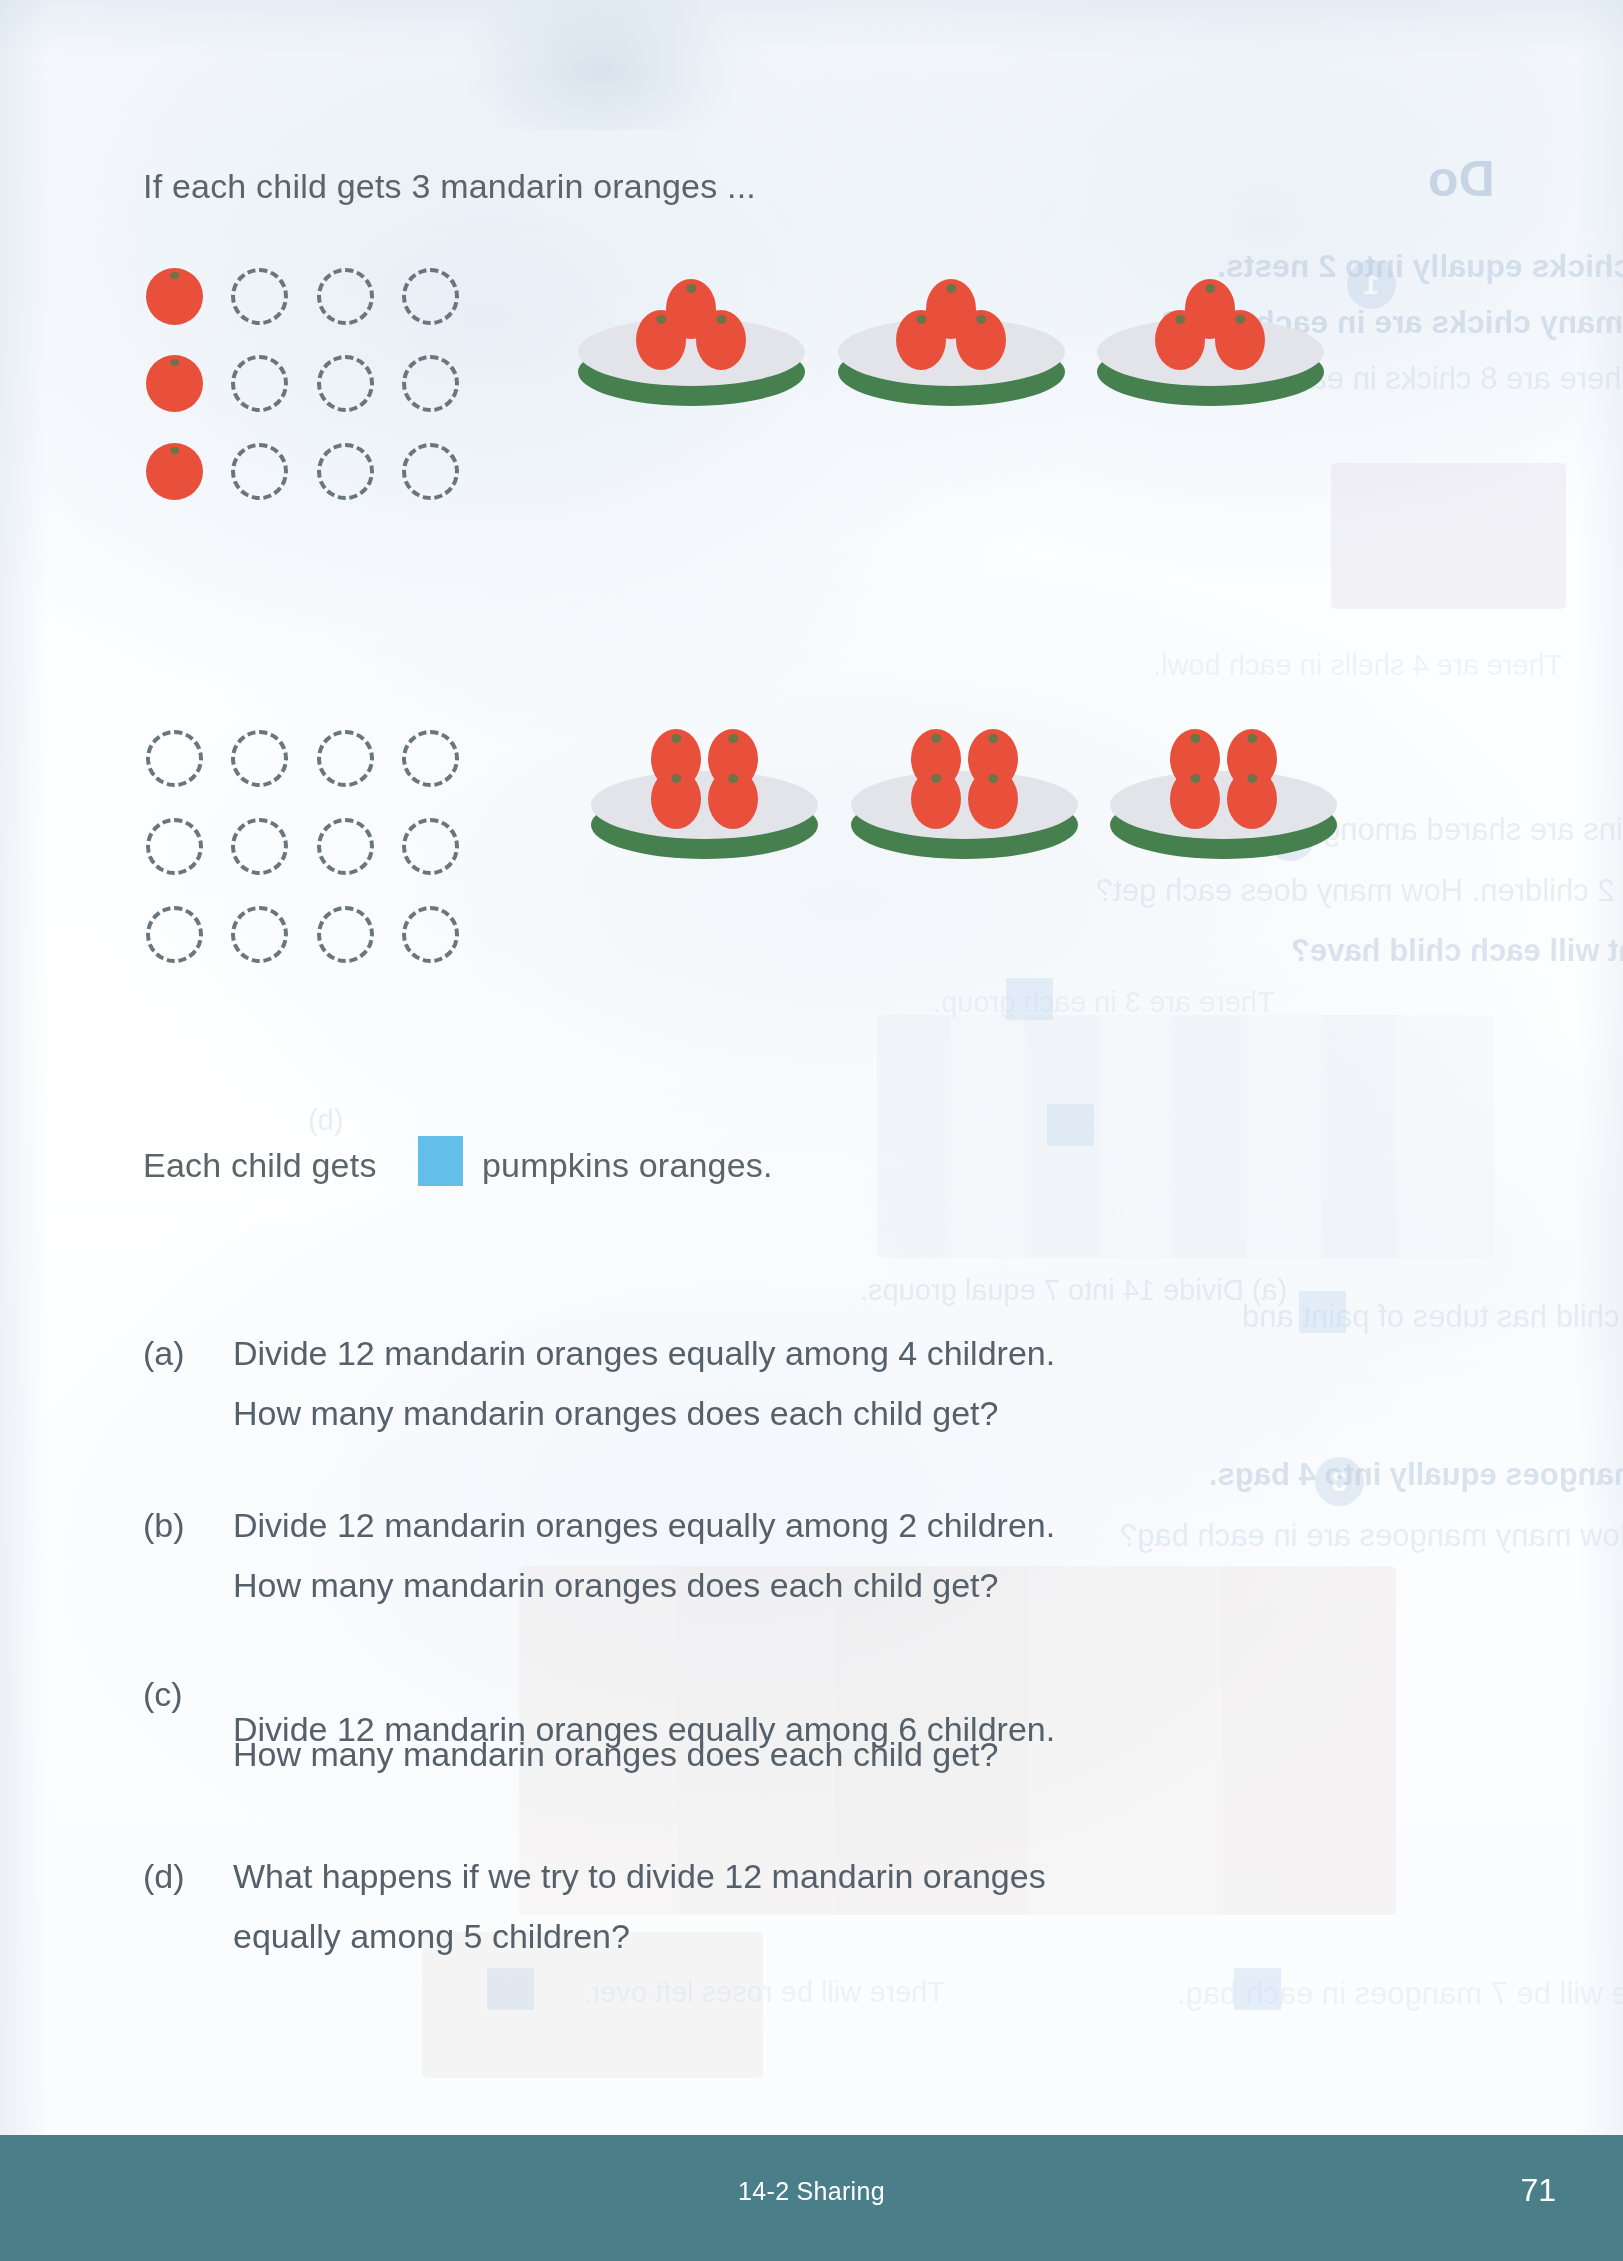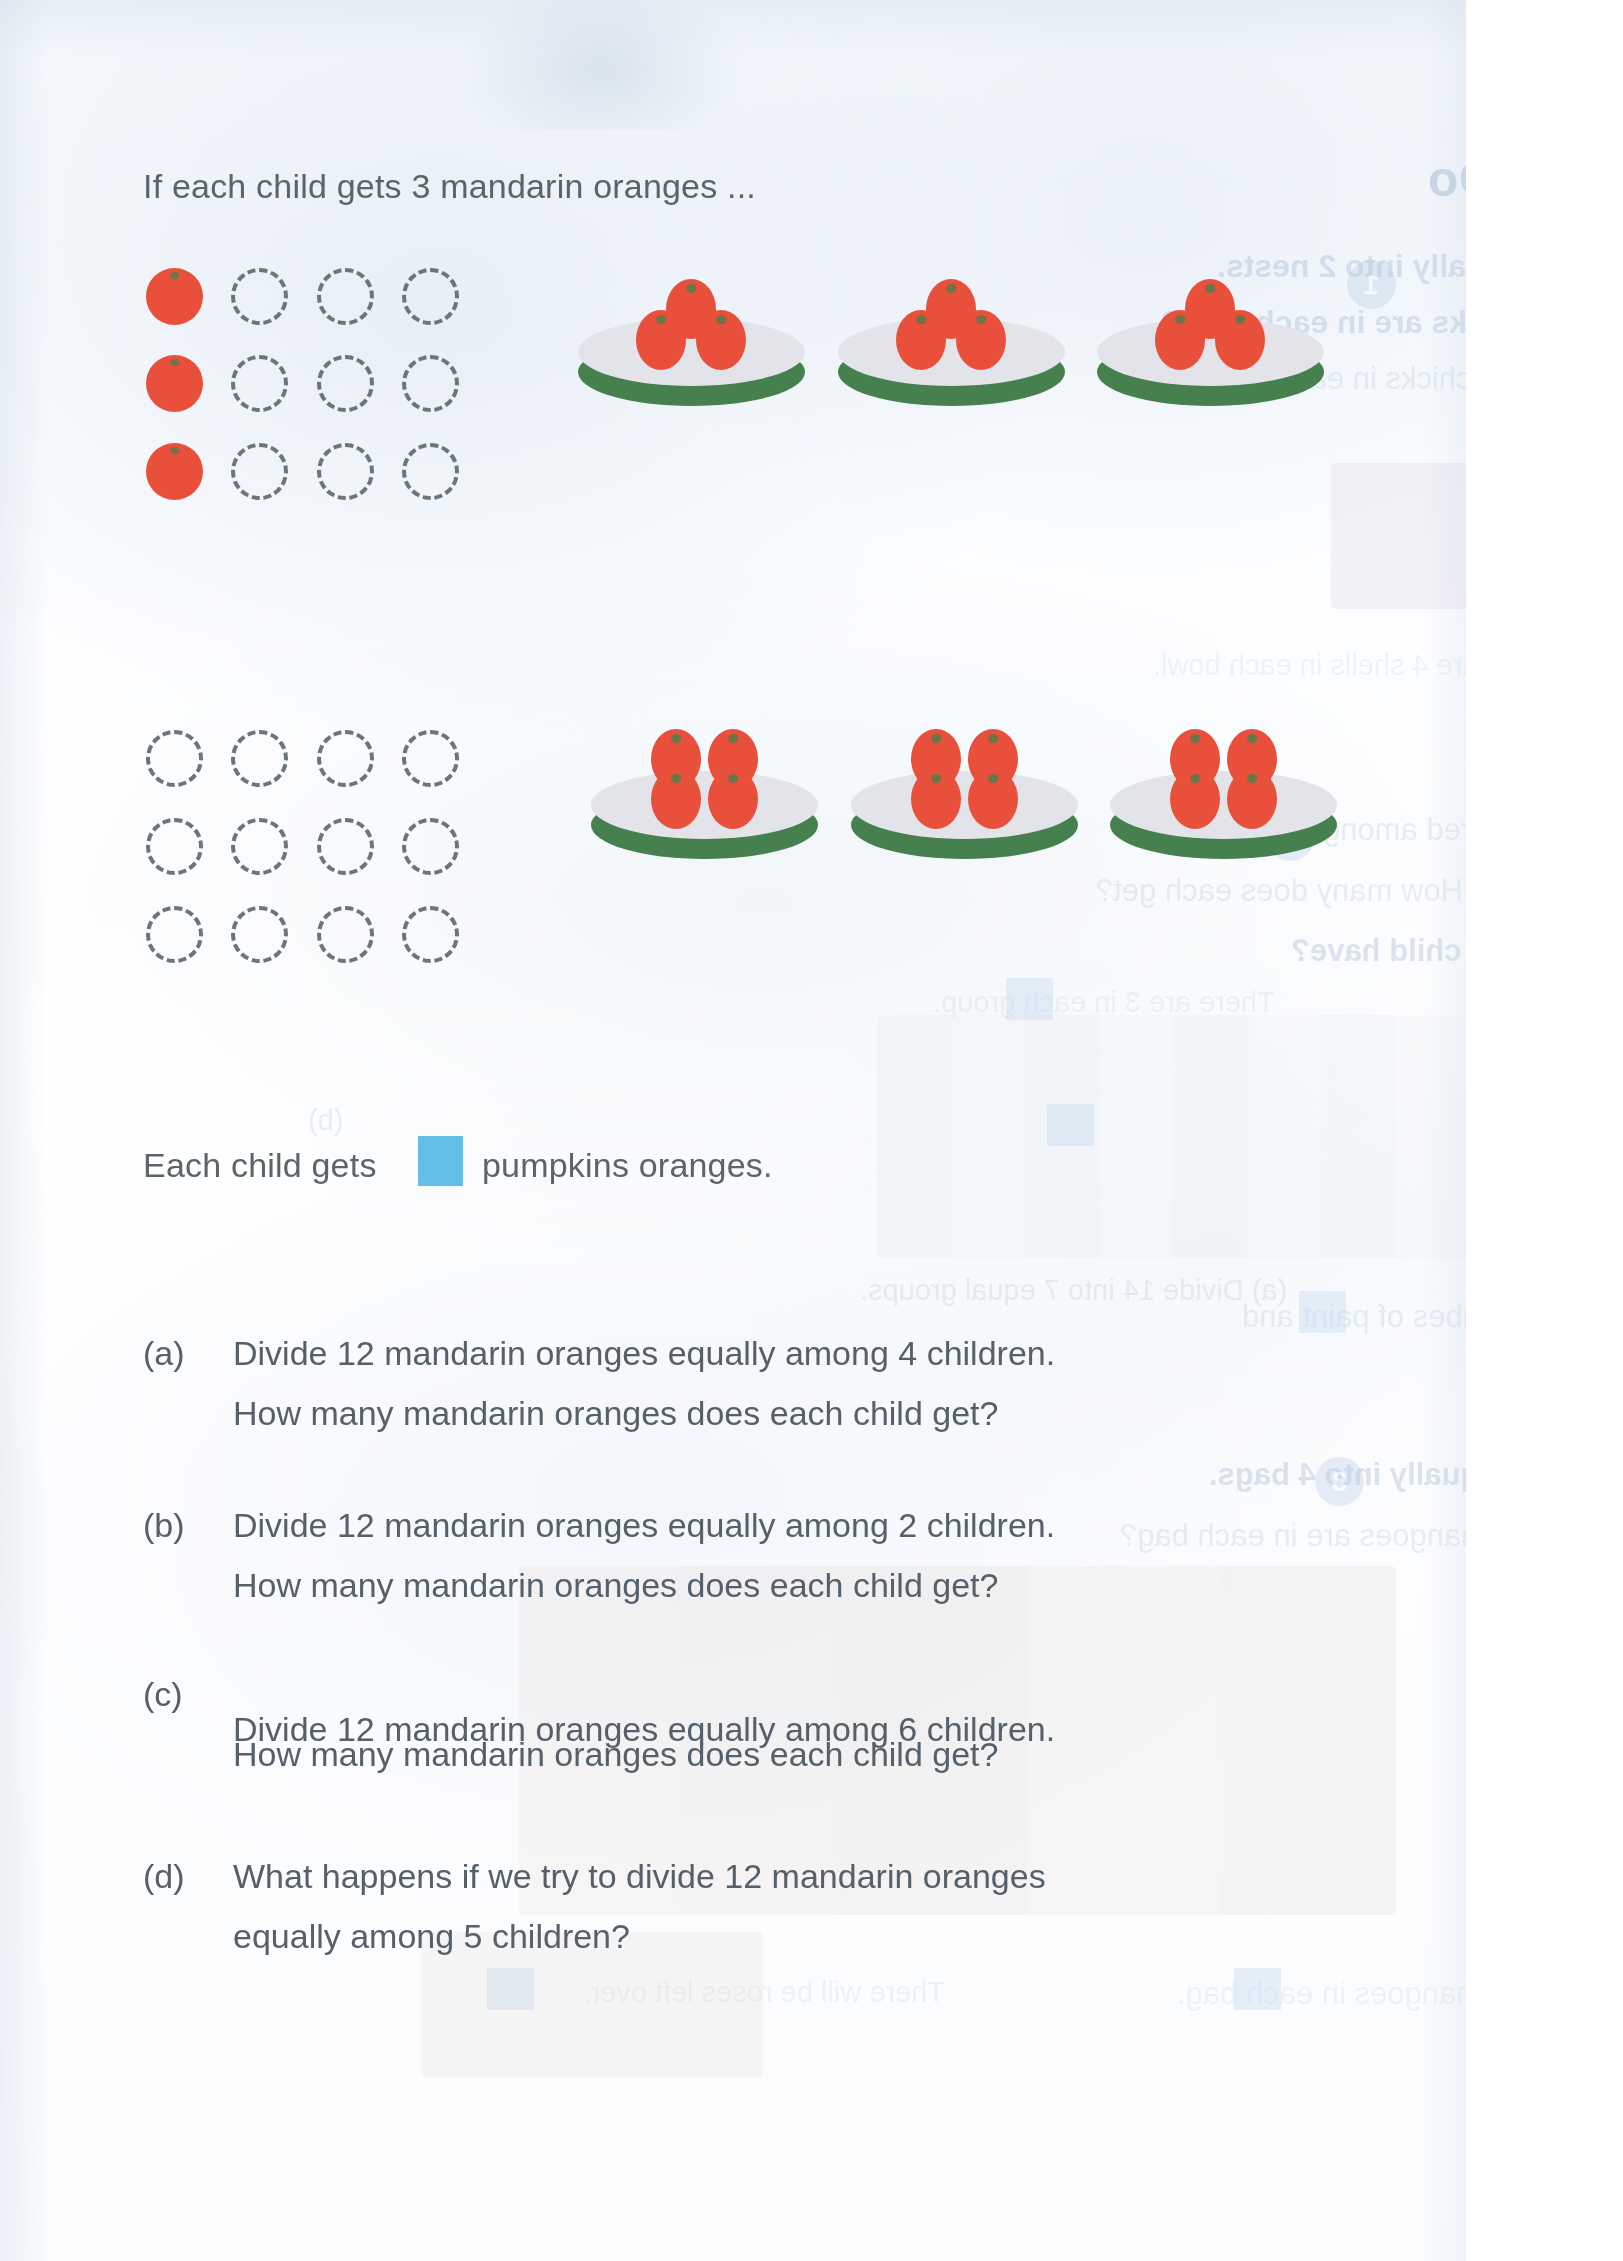"If each child gets 3" .page { width: 1466px -> 1623px }
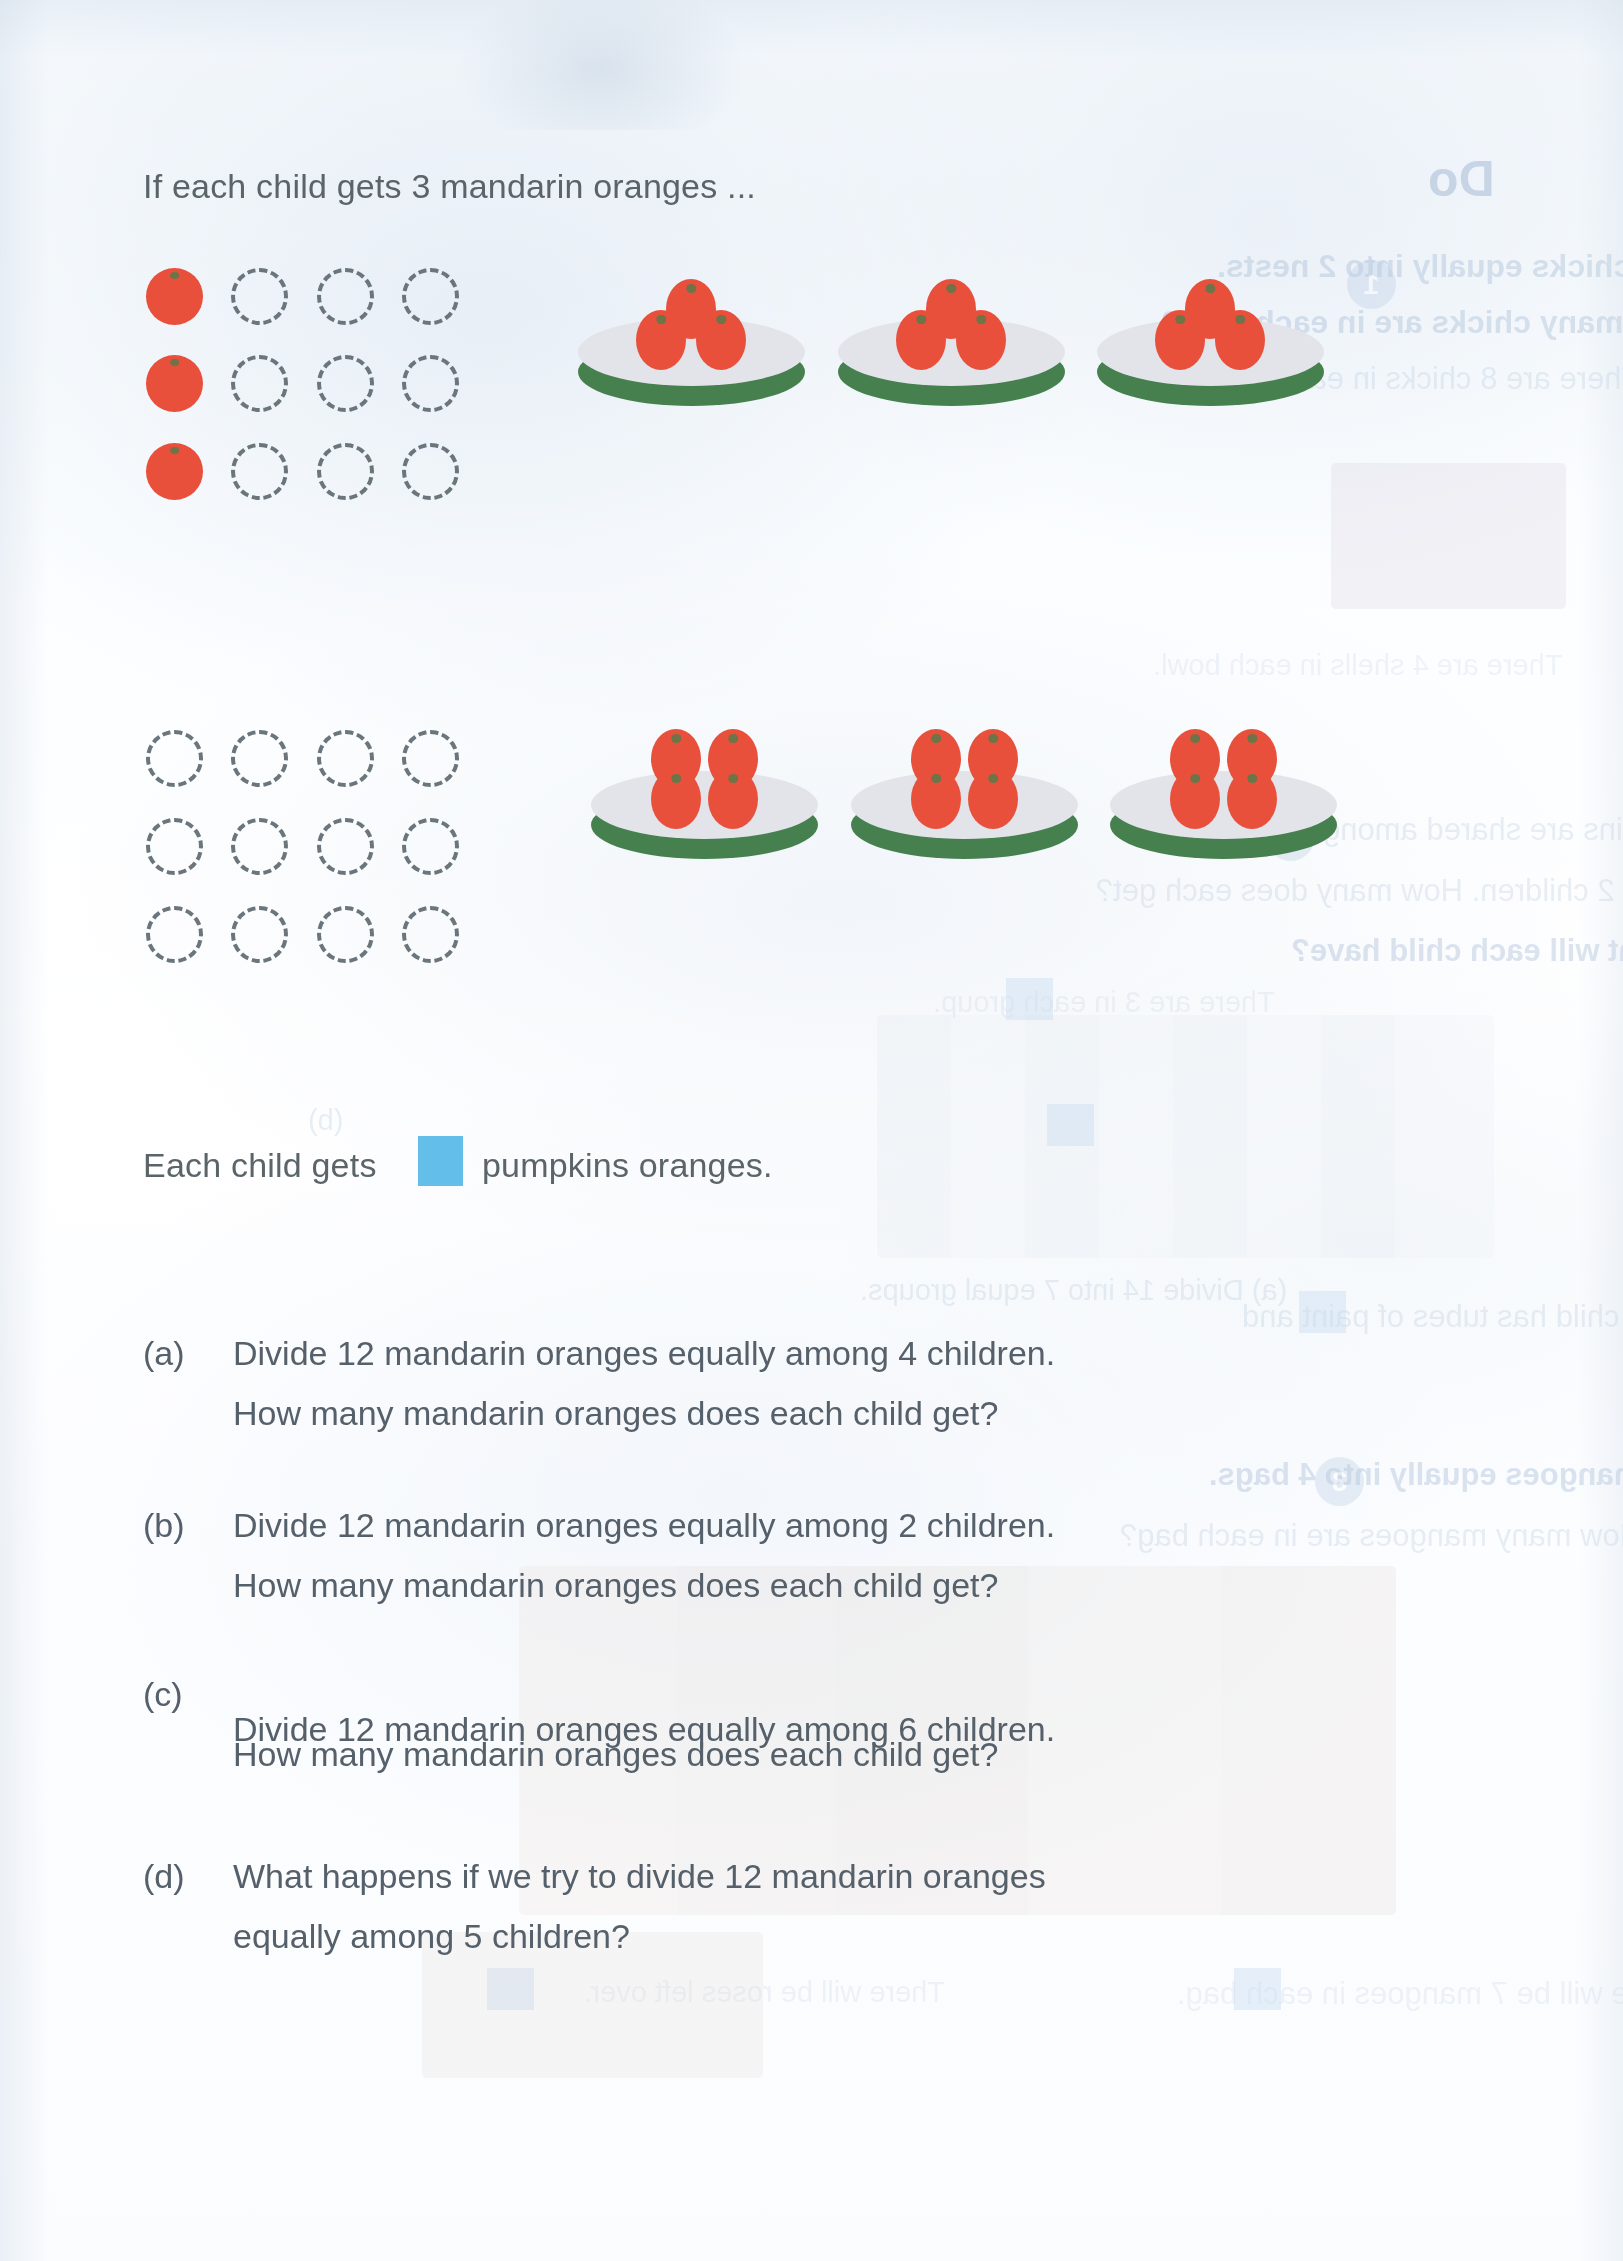"14-2 Sharing" div.footer { html: none -> <div> <div>14-2 Sharing</div> <div>71</div> </div> }
